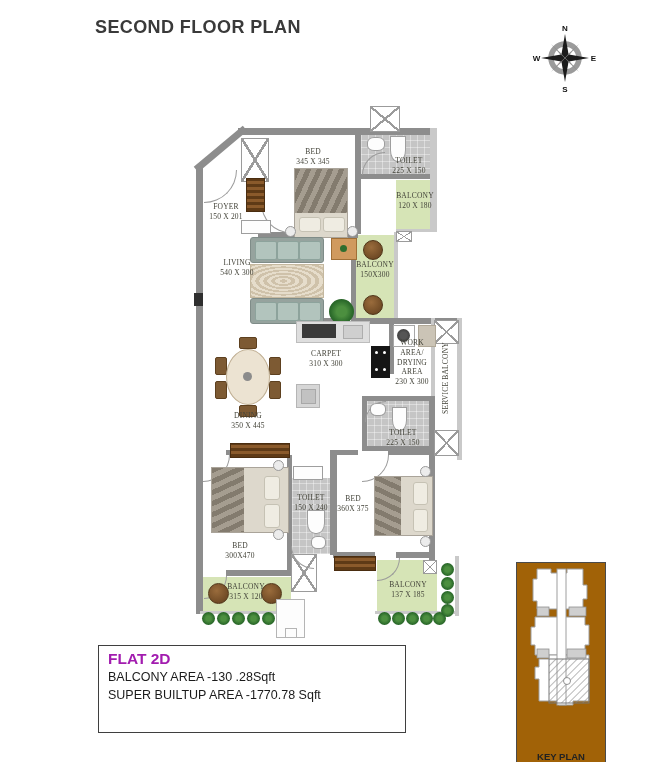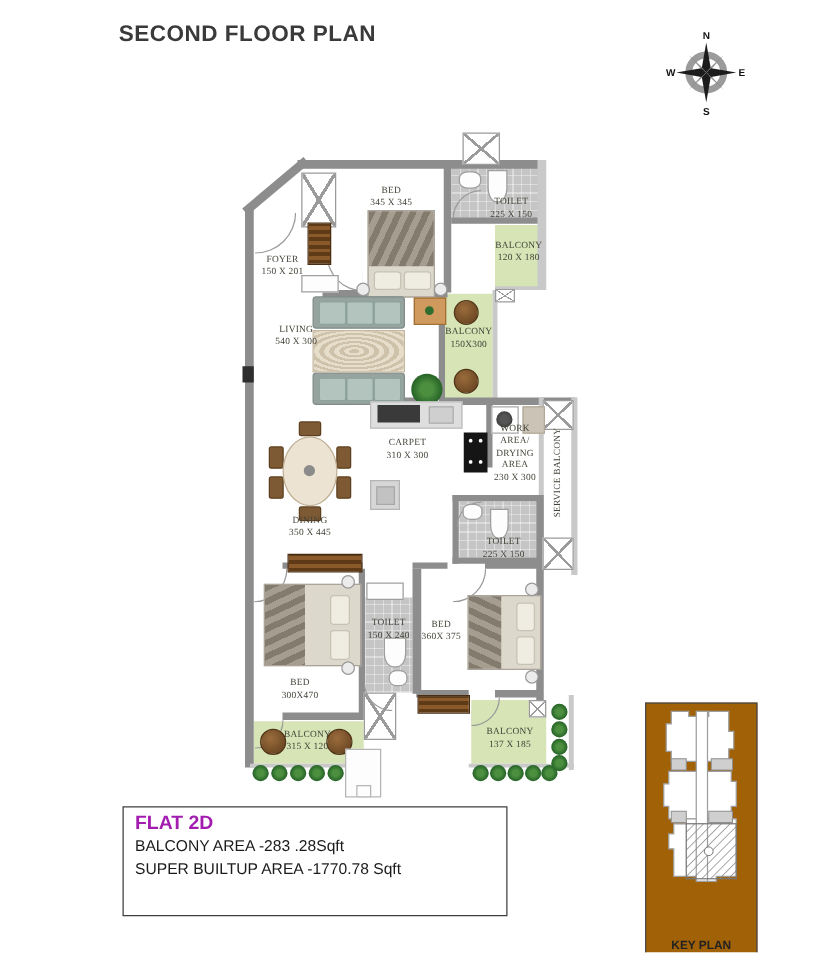"BALCONY AREA -283 .28Sqft" div.iline { text: -283 -> -130 }
